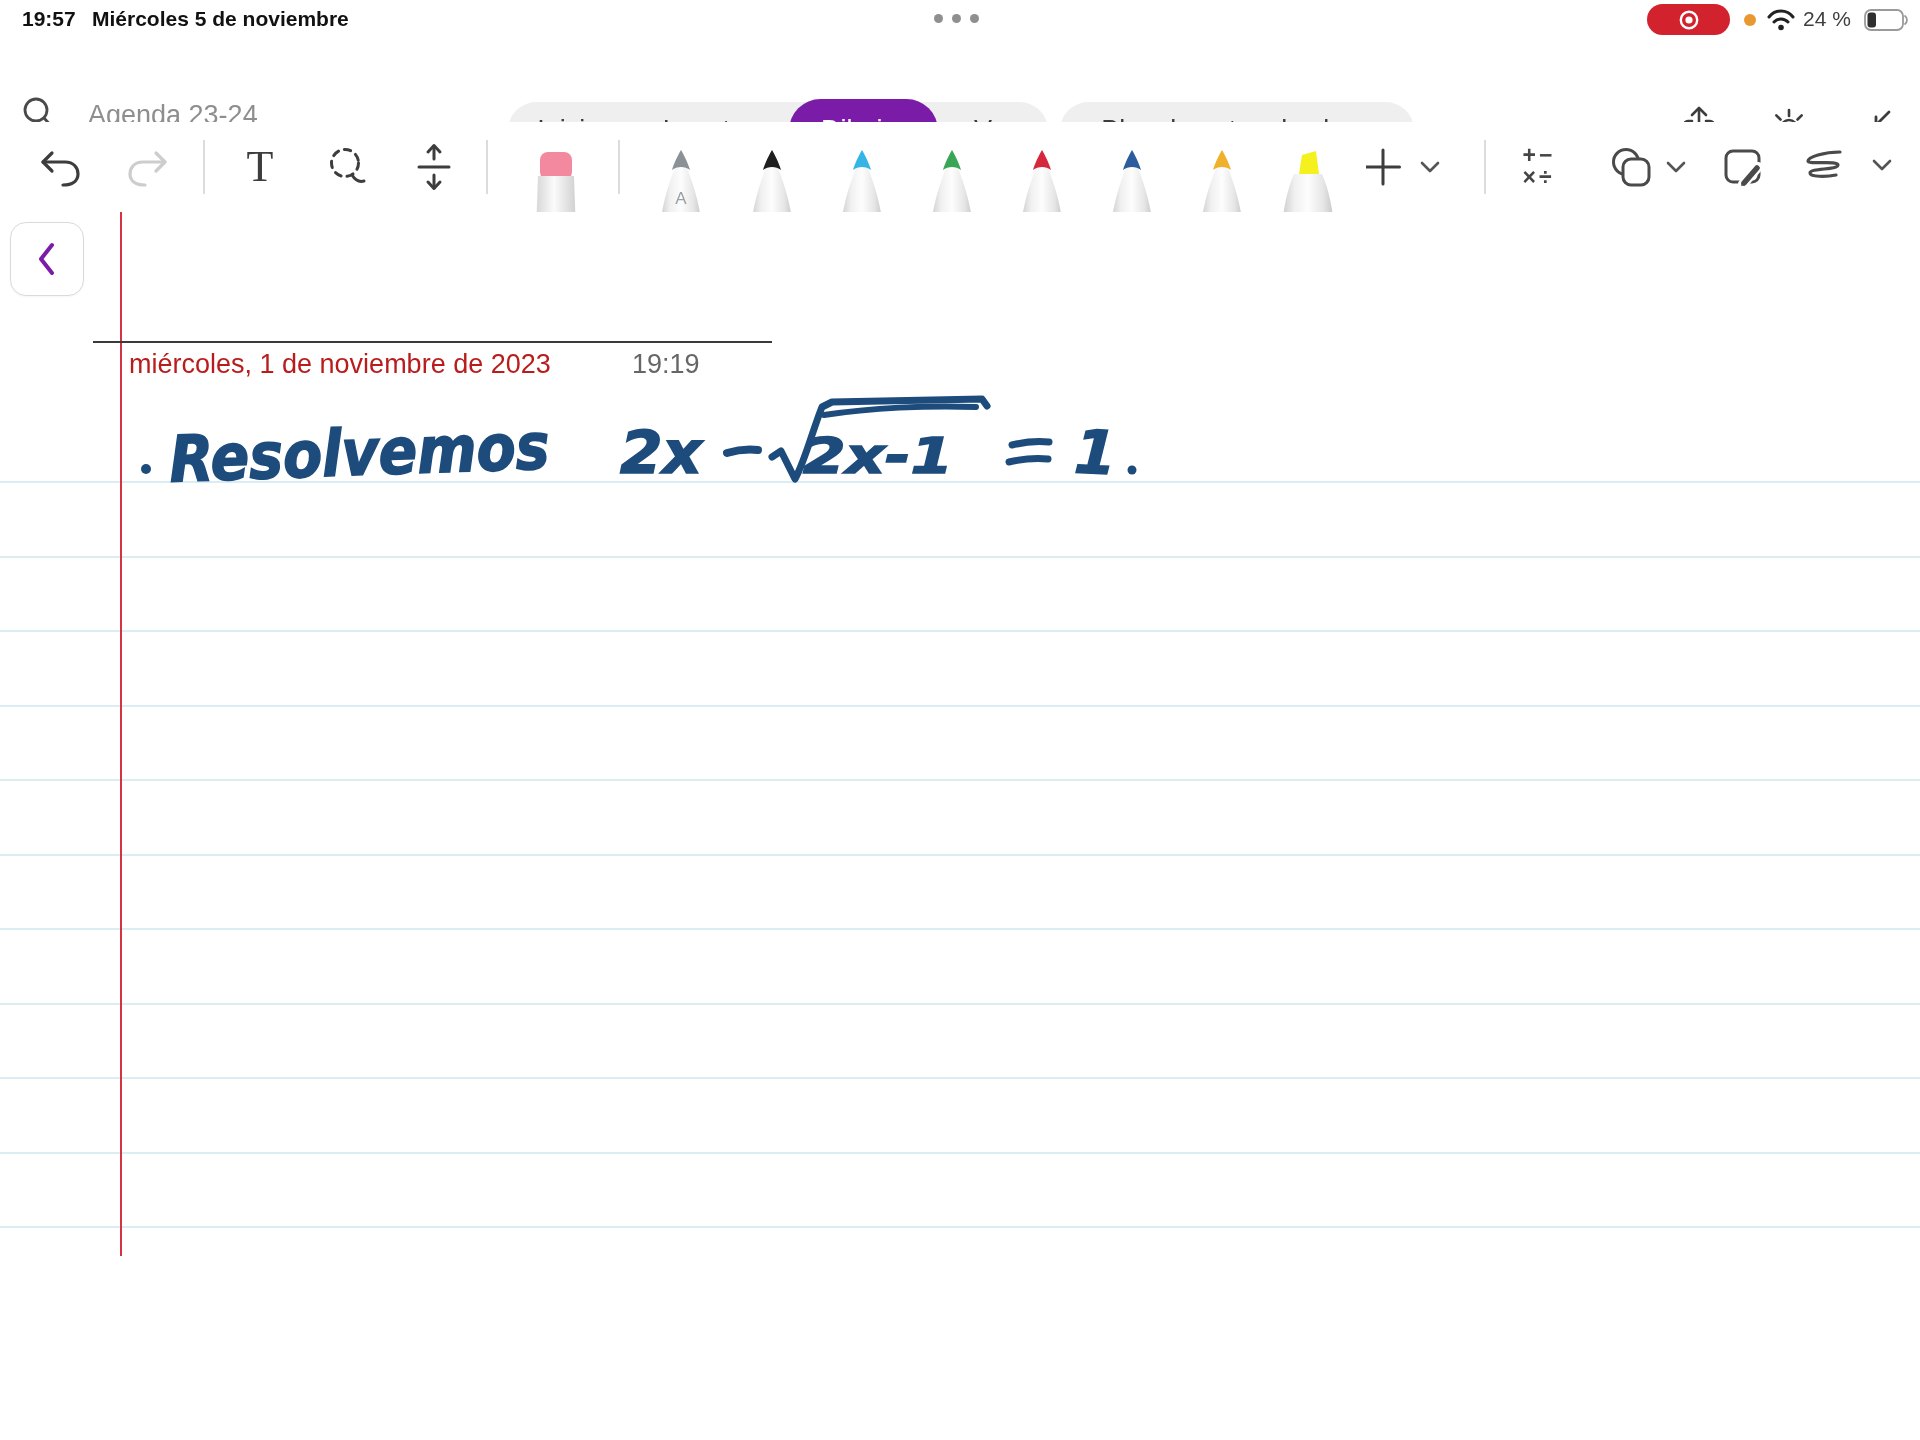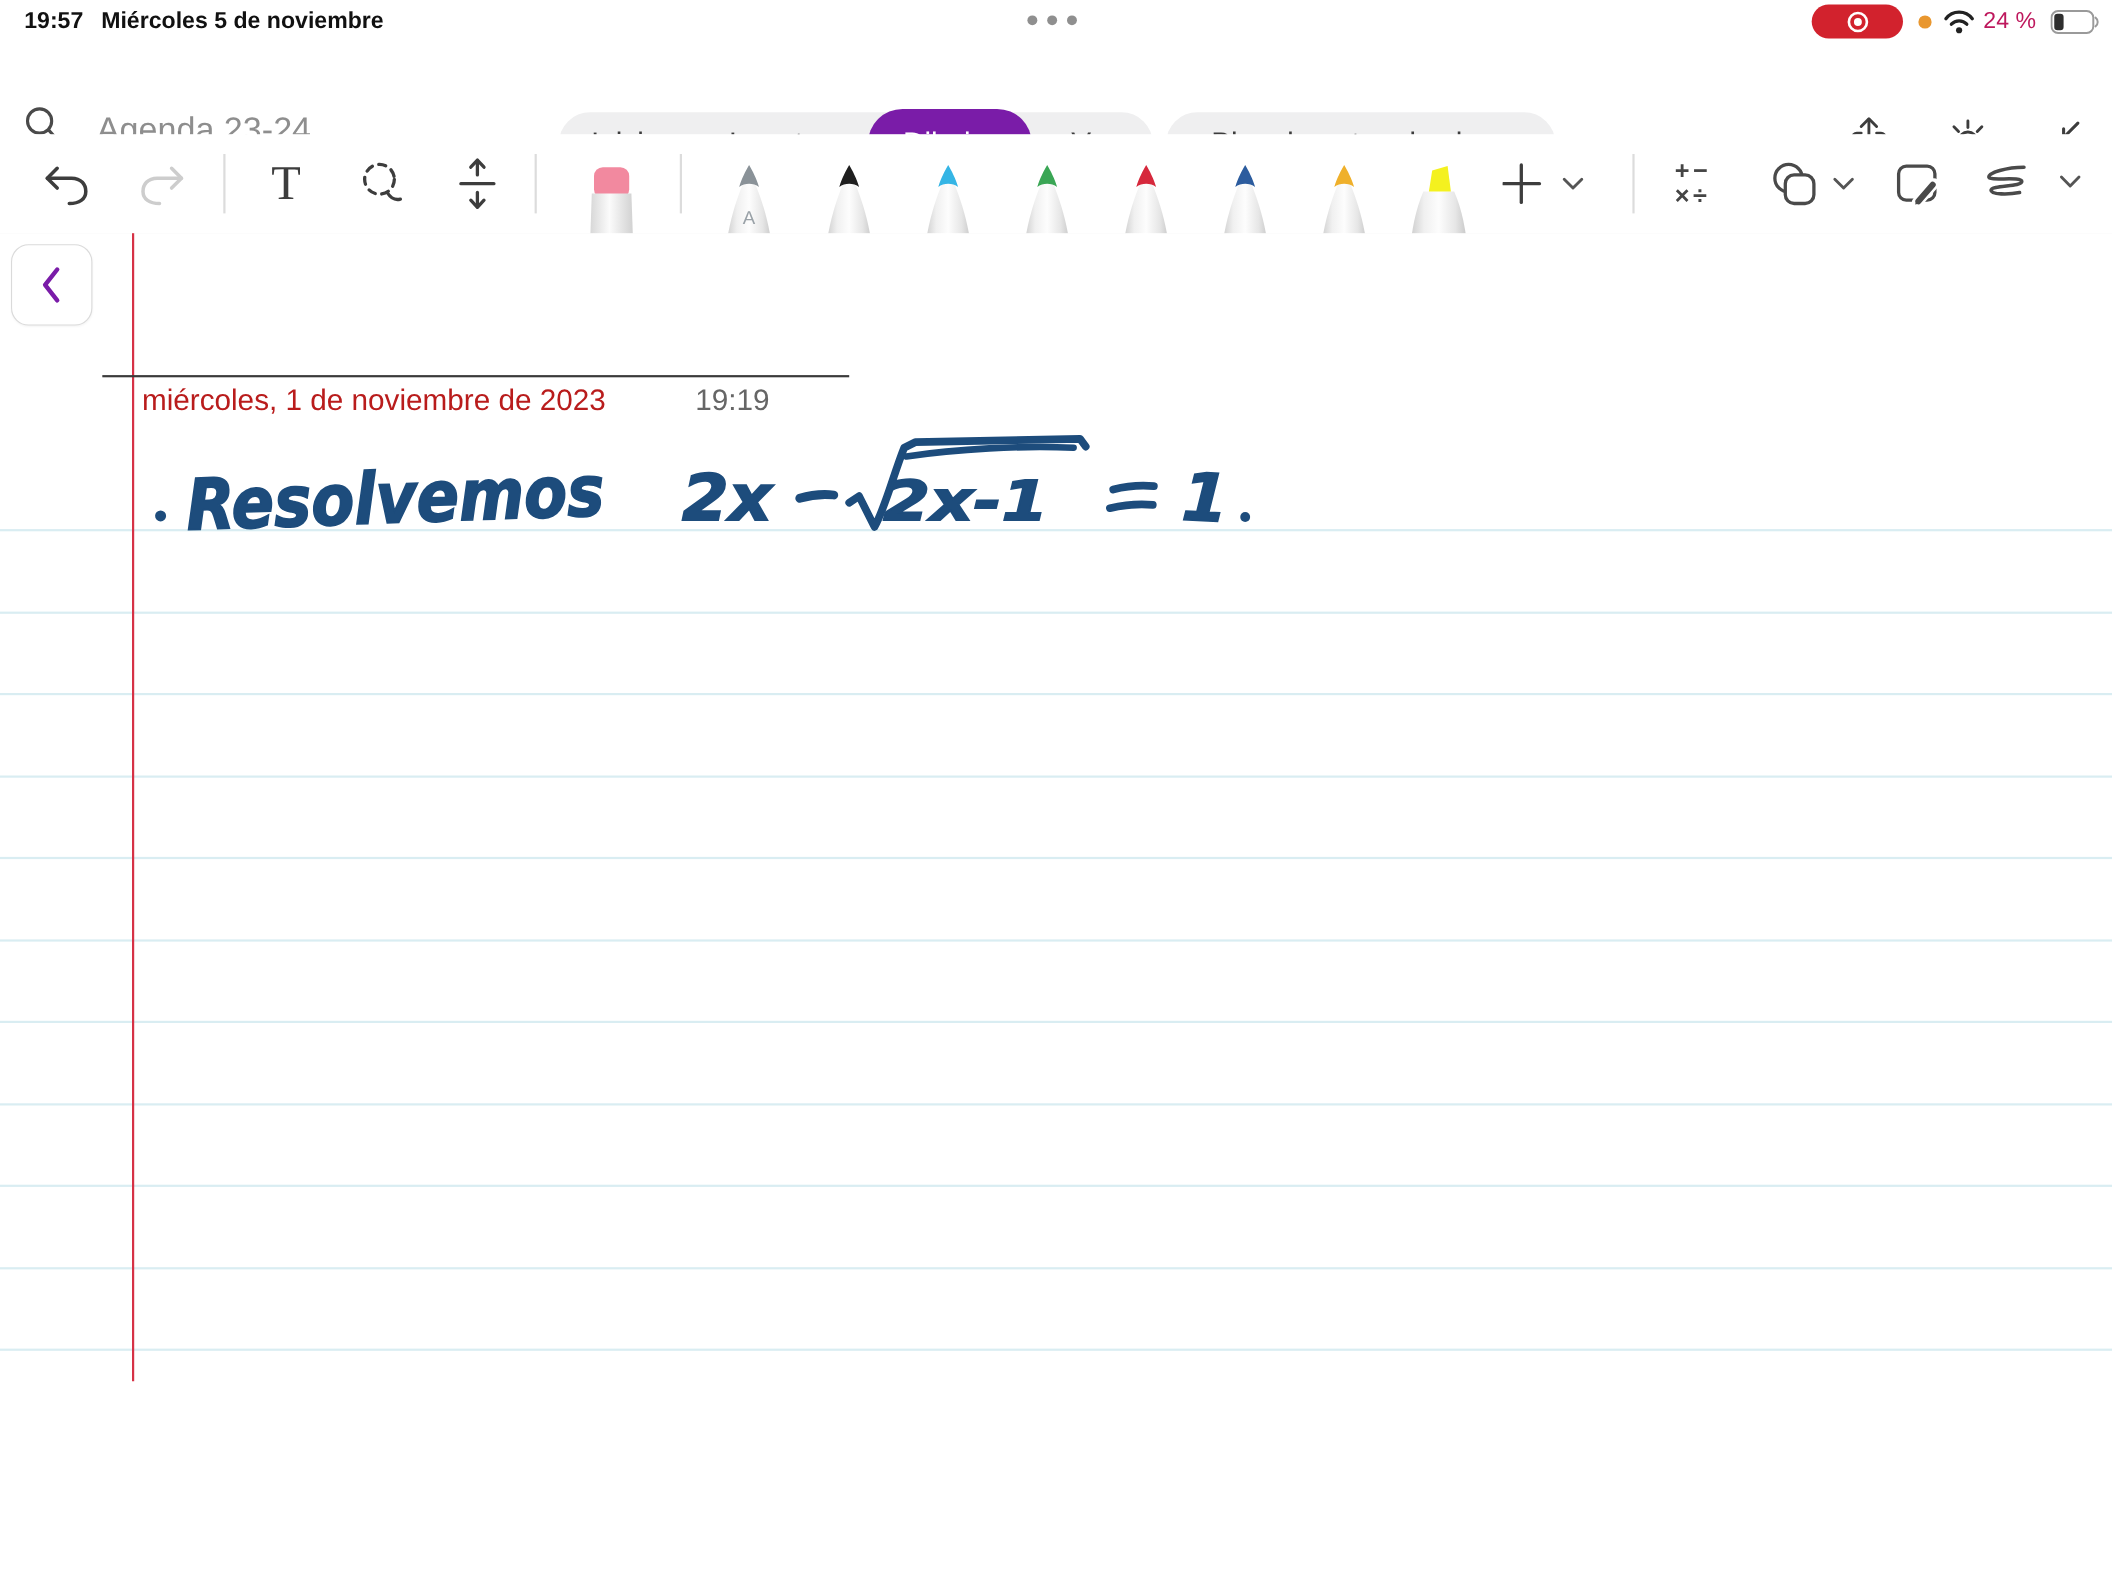"24 %" .sb-batt-pct { color: #be185d -> #404040 }
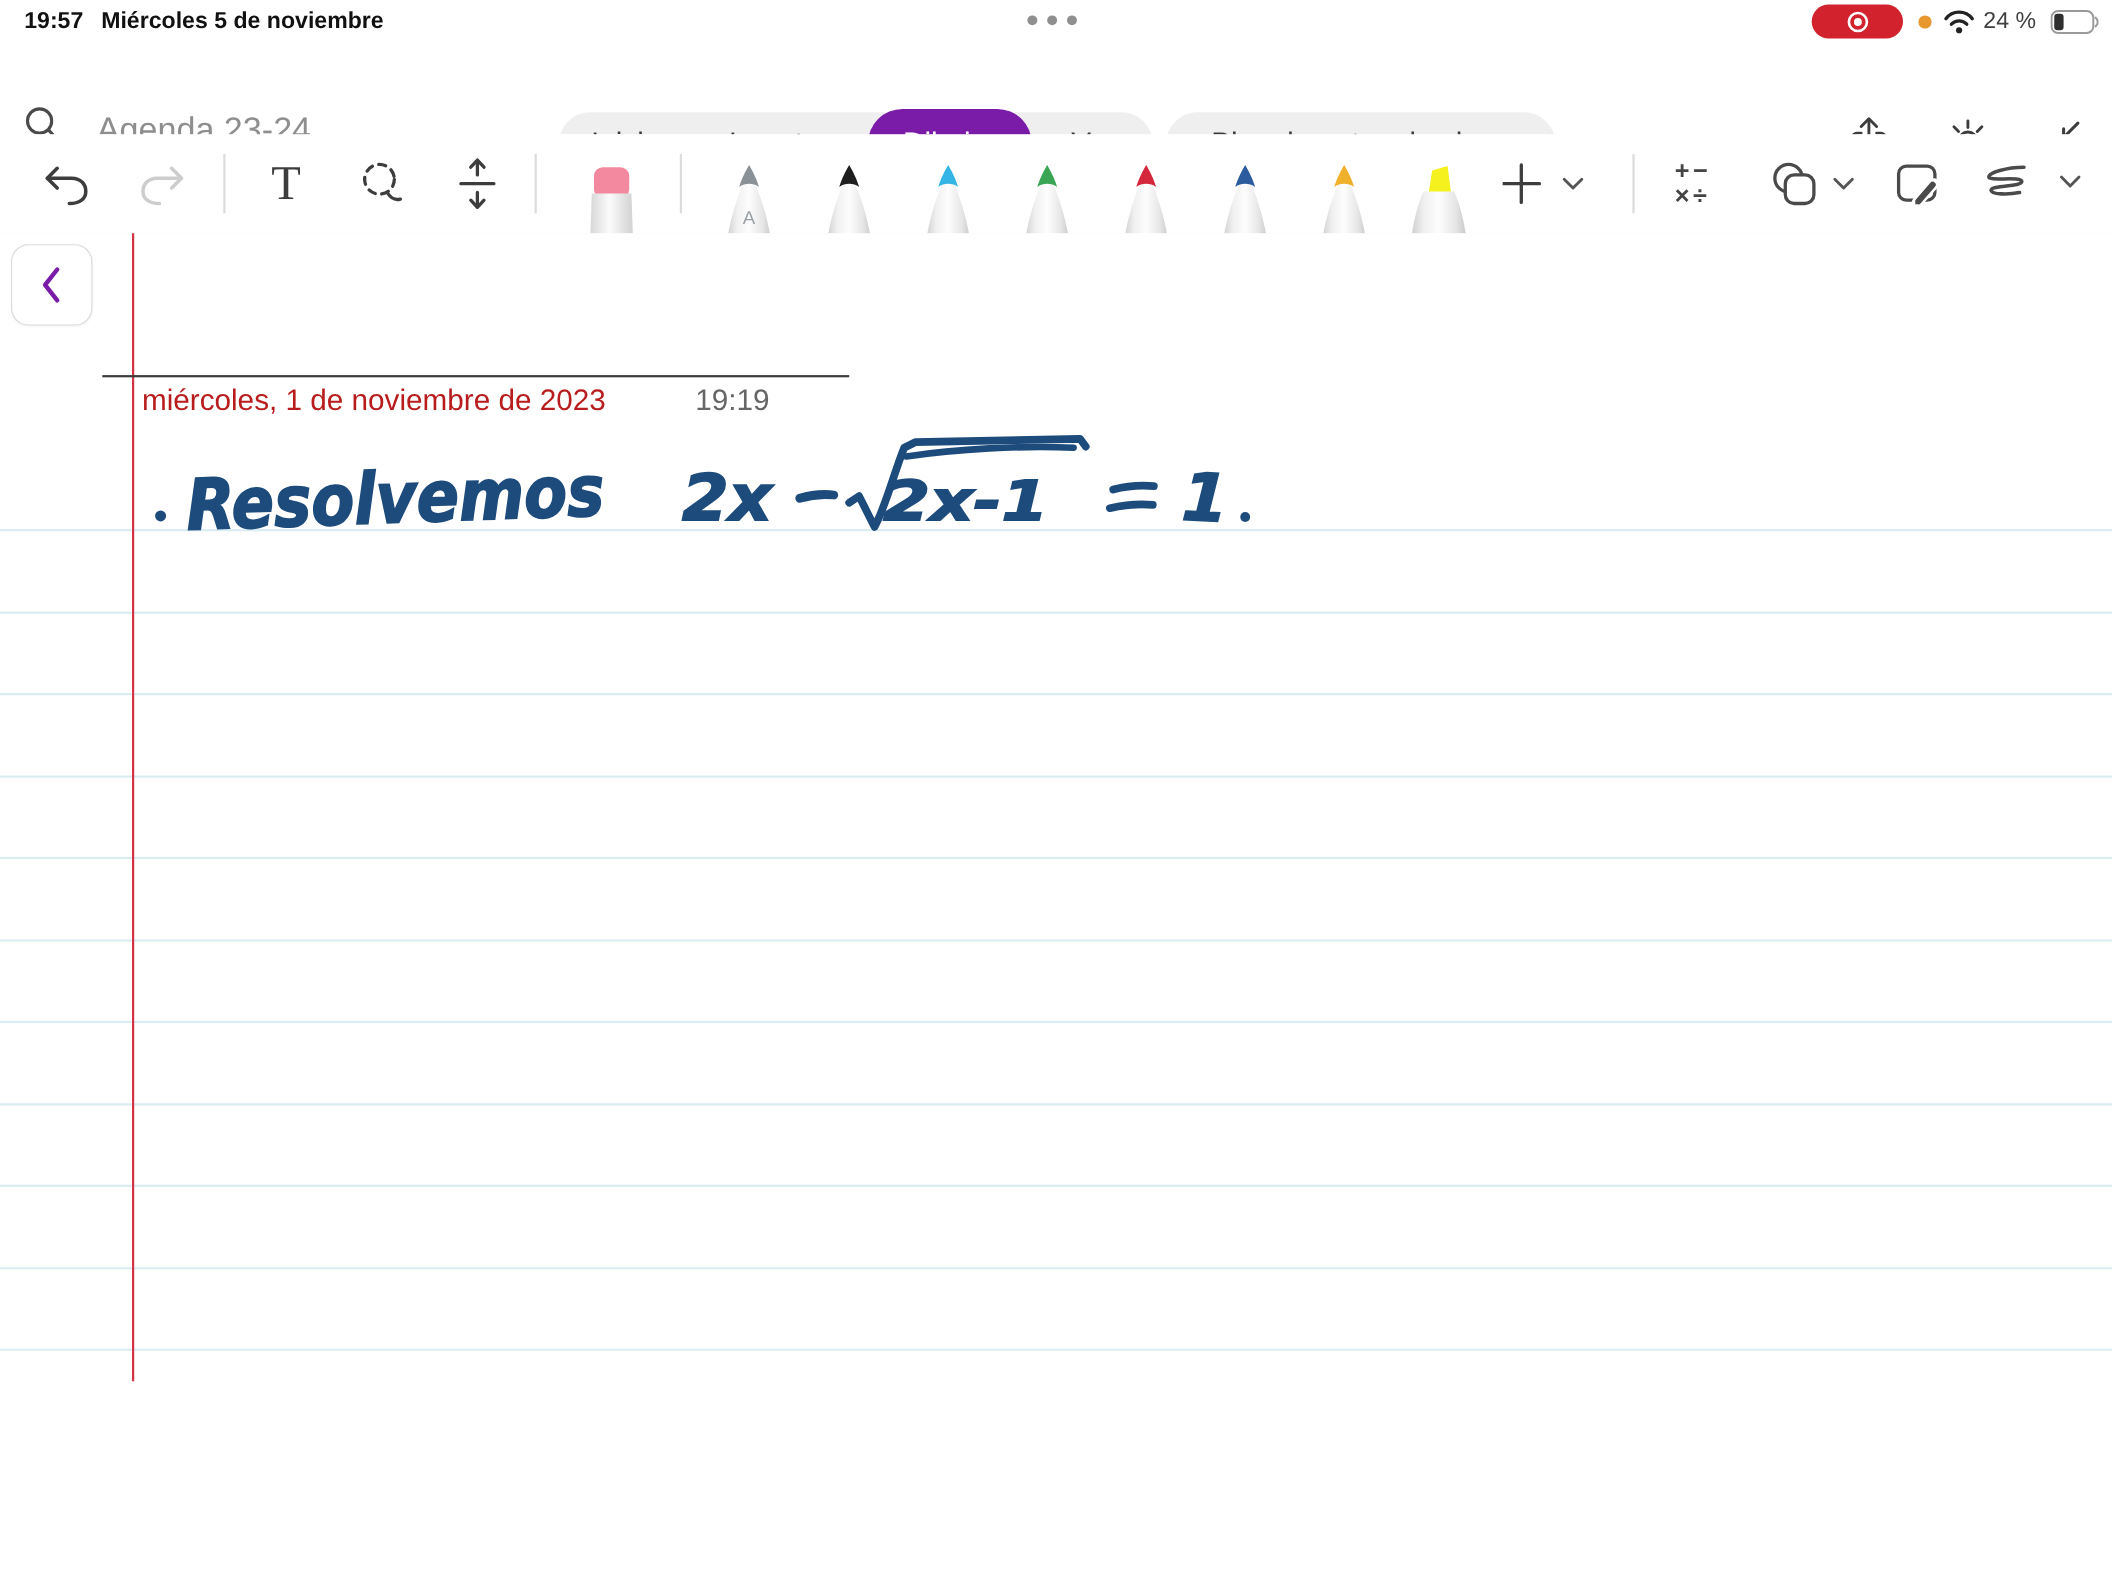"Agenda 23-24" .agenda { font-size: 31px -> 27px }
